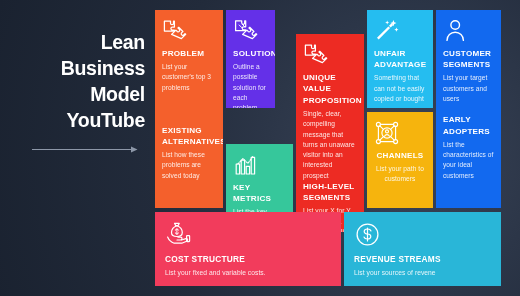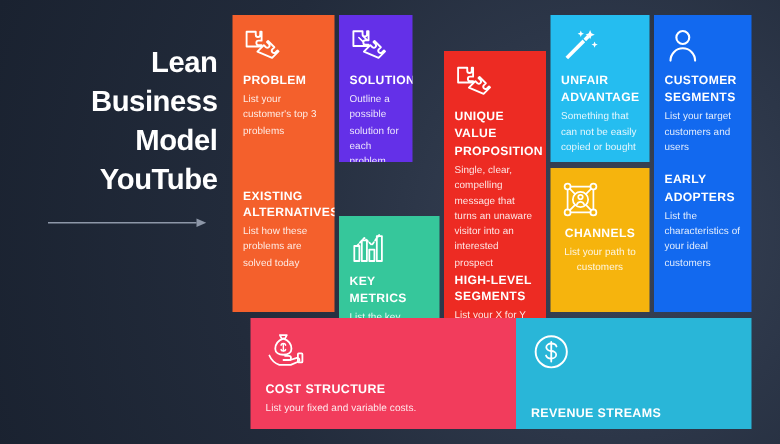"COST STRUCTURE" div.card { left: 12px -> 0px }
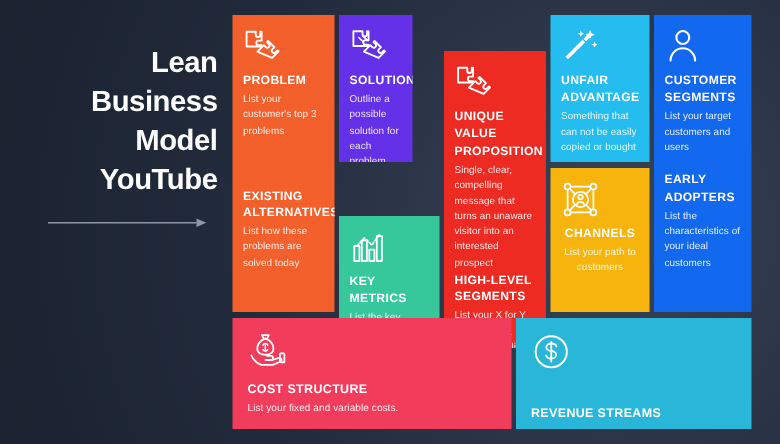"REVENUE STREAMS" div.card { gap: 16px -> none }
